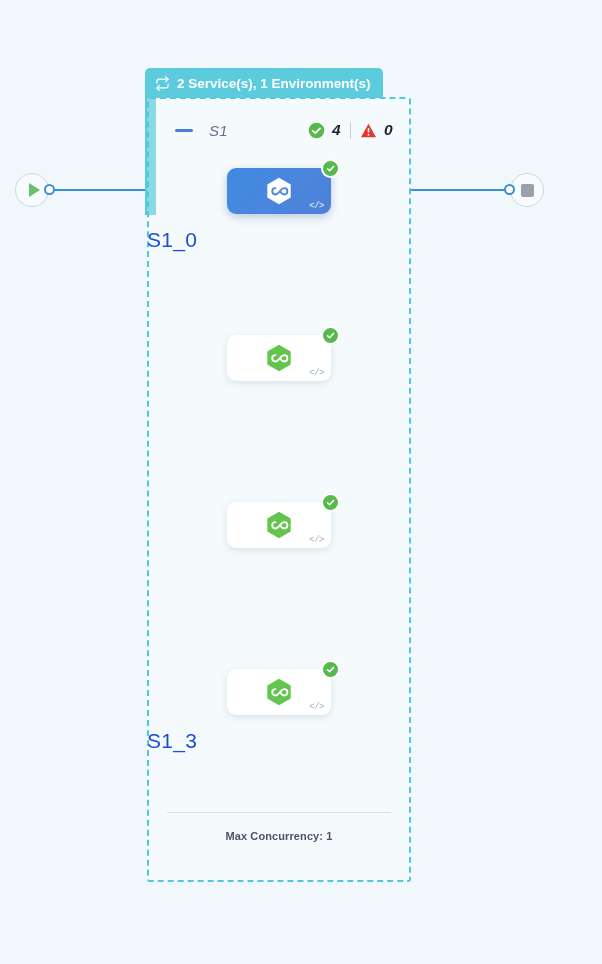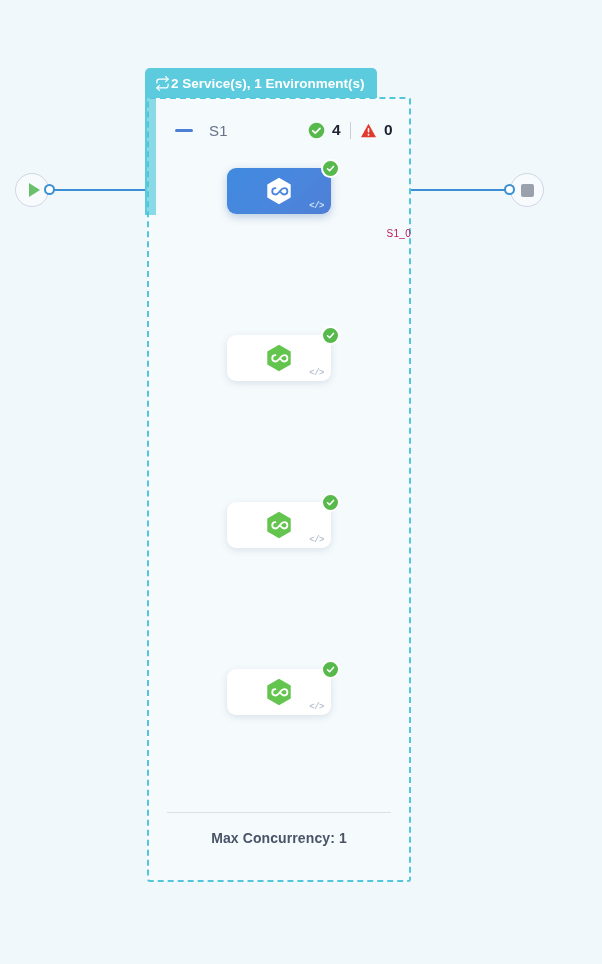"2 Service(s), 1 Environment(s)" #group-header { gap: 1px -> 7px }
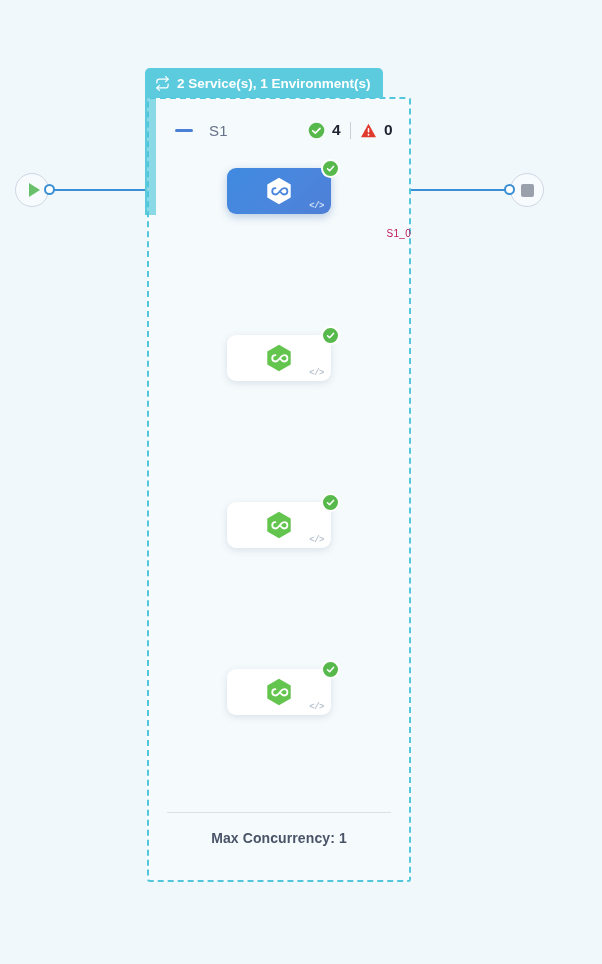"S1" #group-toolbar { font-style: none -> italic }
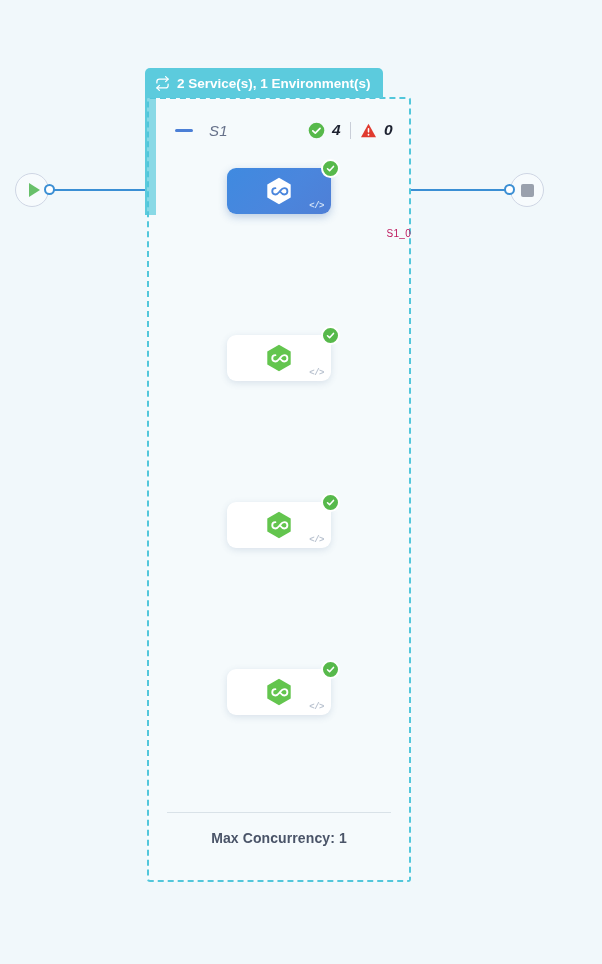"S1_0" .node-label { color: #be185d -> #1d4ed8; font-size: 10px -> 21px; text-align: right -> left }
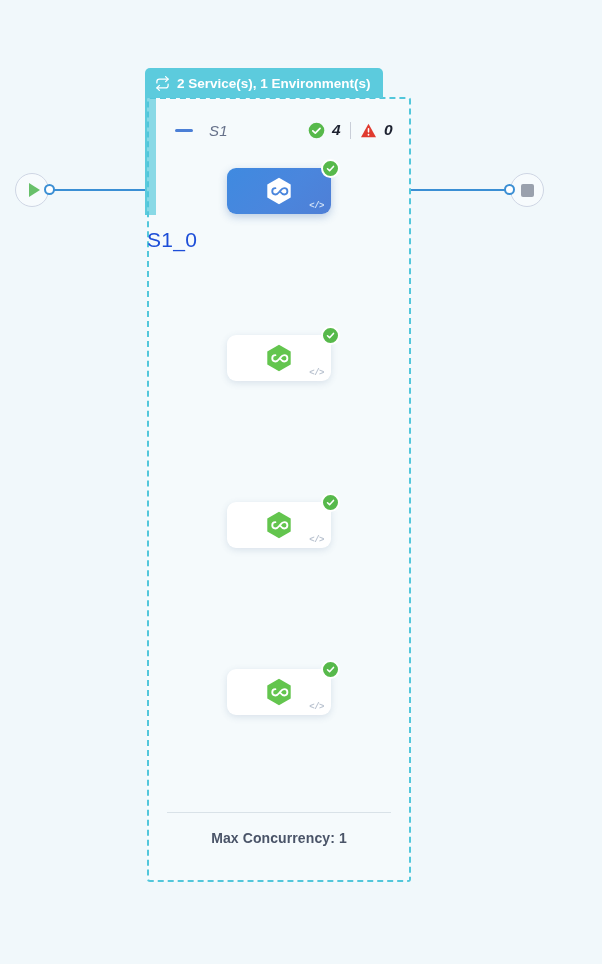"S1_3" div.node-label { html: none -> <div>S1_3</div> }
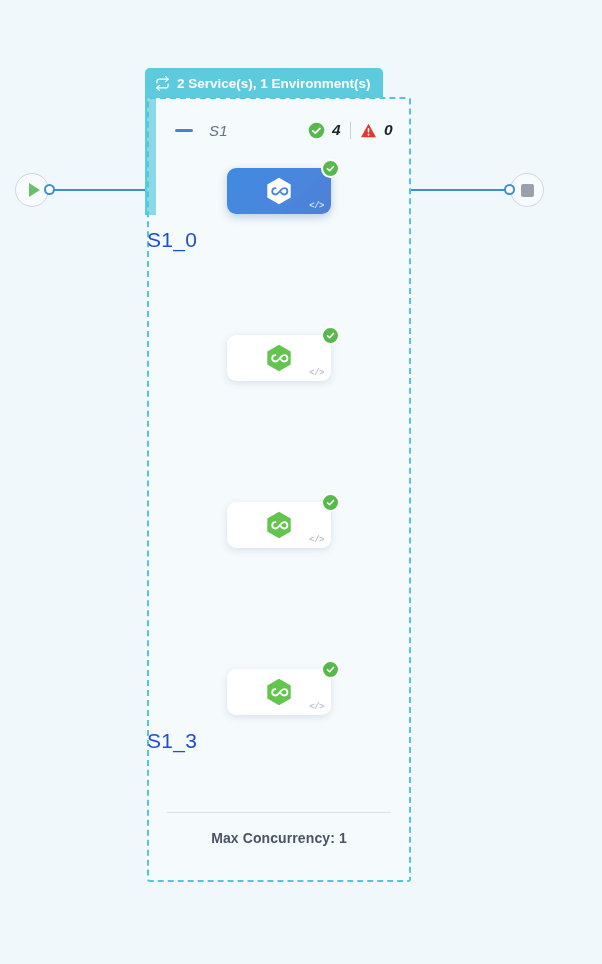"Max Concurrency: 1" #max-concurrency { font-size: 14px -> 11px }
